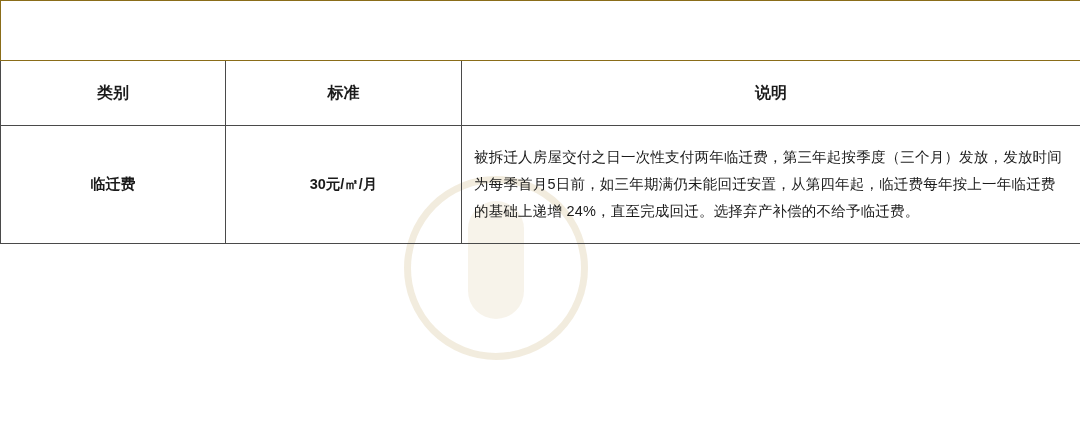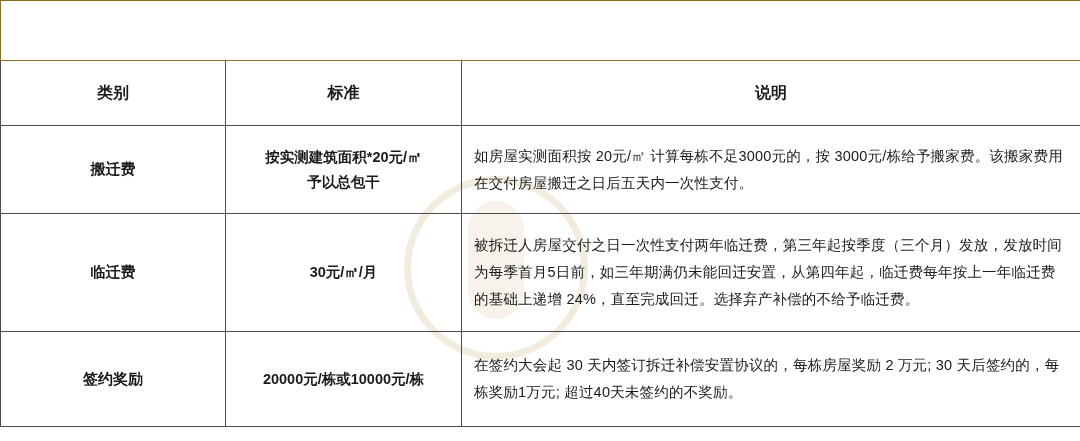"搬迁费" tr.row-1 { html: <tr> <td>搬迁费</td> <td> <div>按实测建筑面积*20元/㎡</div> <div>予以总包干</div> </td> <td>如房屋实测面积按 20元/㎡ 计算每栋不足3000元的，按 3000元/栋给予搬家费。该搬家费用在交付房屋搬迁之日后五天内一次性支付。</td> </tr> -> none }
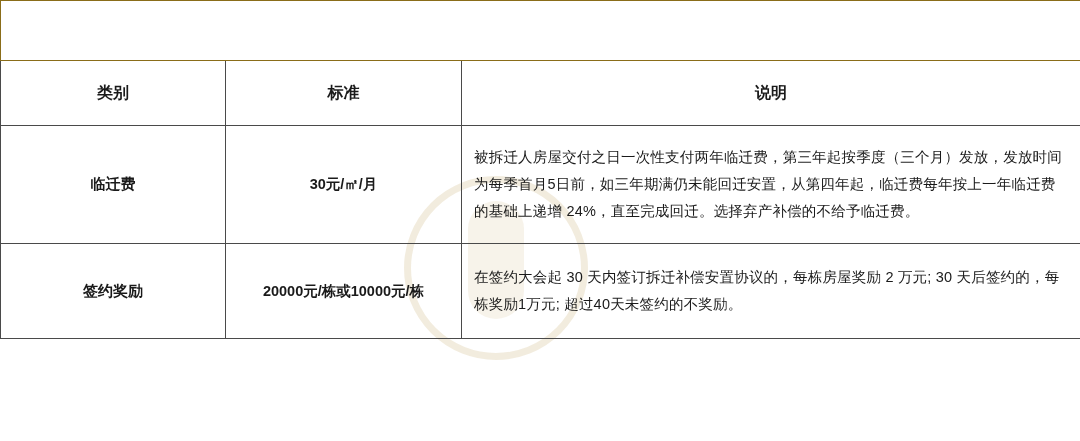"签约奖励" tr.row-3 { html: <tr> <td>签约奖励</td> <td> <div>20000元/栋或10000元/栋</div> </td> <td>在签约大会起 30 天内签订拆迁补偿安置协议的，每栋房屋奖励 2 万元; 30 天后签约的，每栋奖励1万元; 超过40天未签约的不奖励。</td> </tr> -> none }
